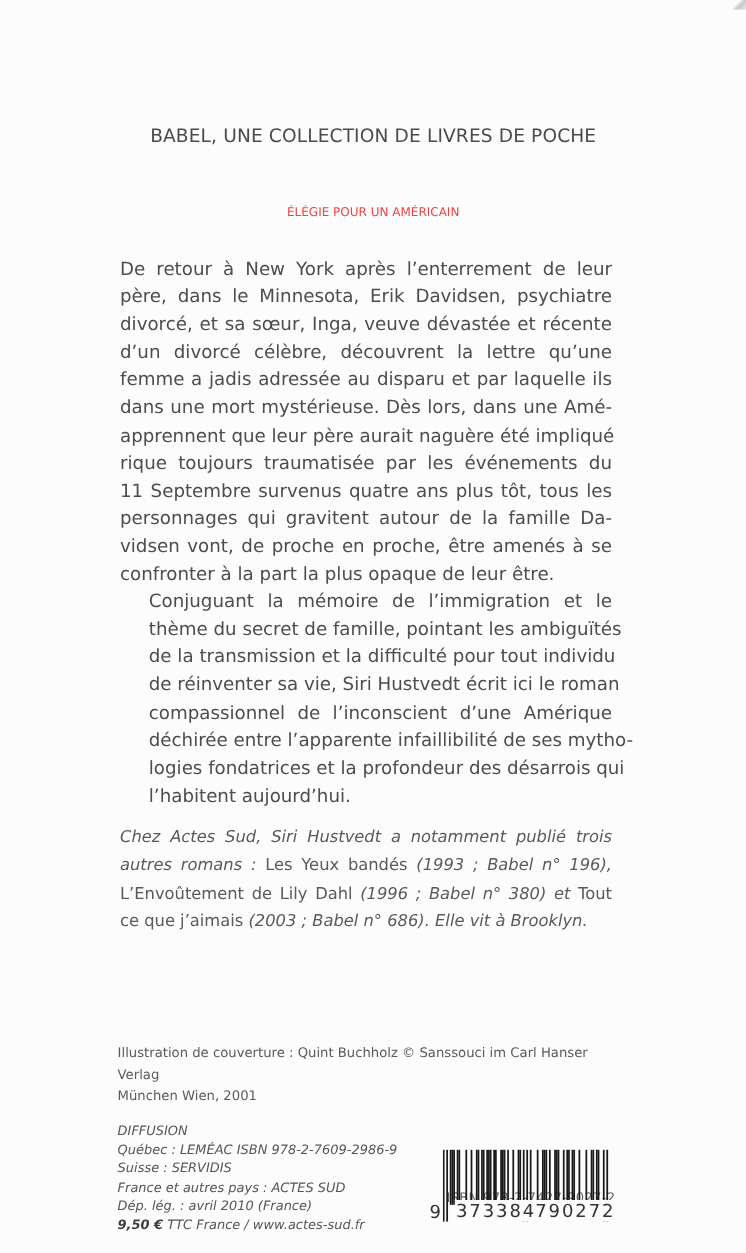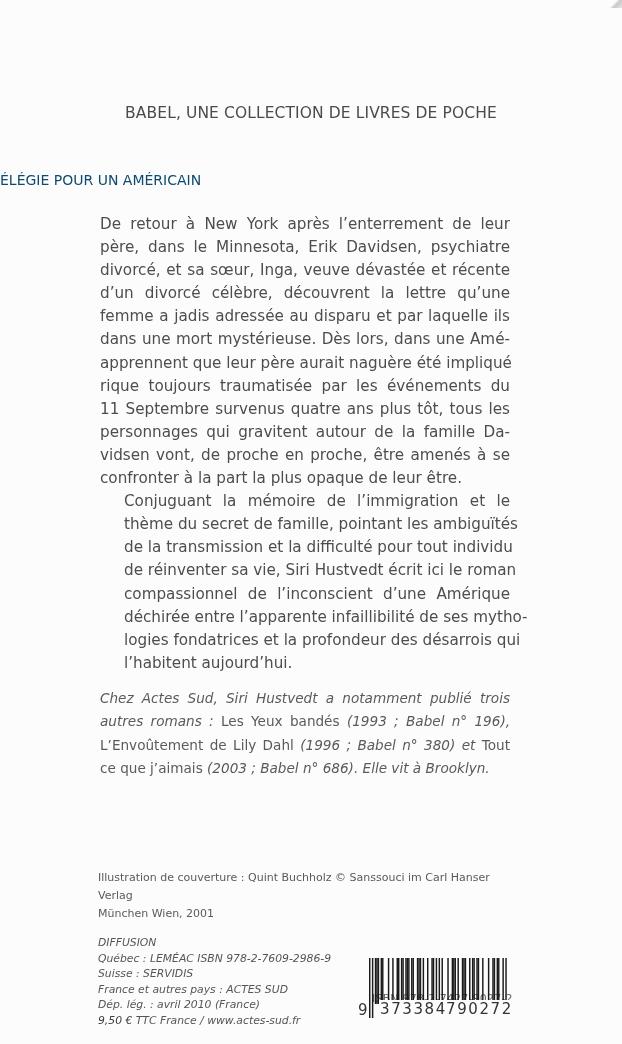"ÉLÉGIE POUR UN AMÉRICAIN" .title { color: #0c4a6e -> #ef4444; font-size: 14px -> 10px; text-align: left -> center }
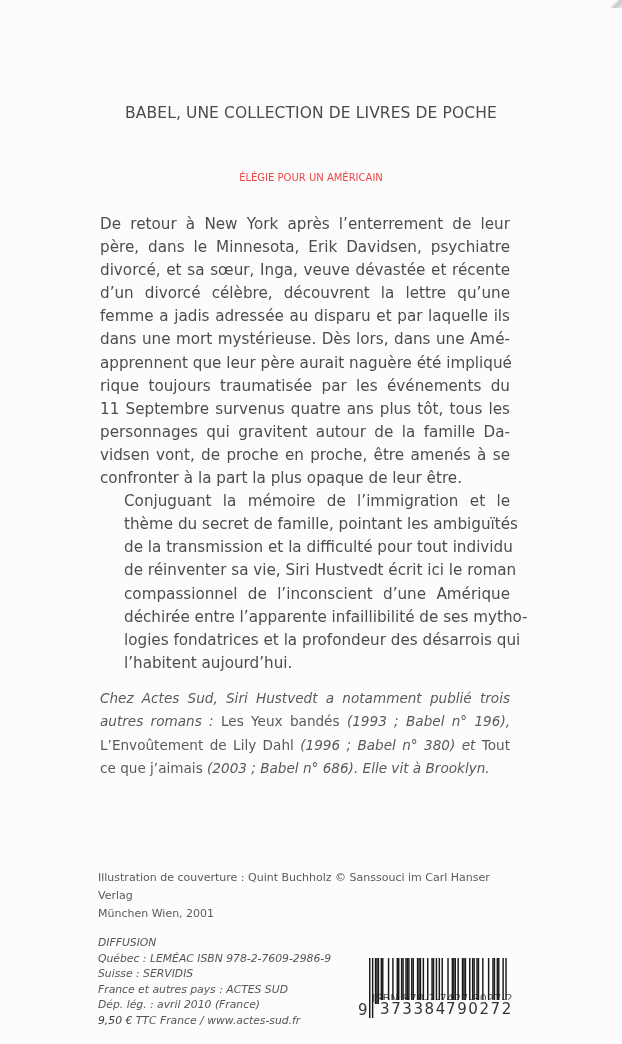"9,50 €" .distribution .price { font-weight: normal -> bold }
